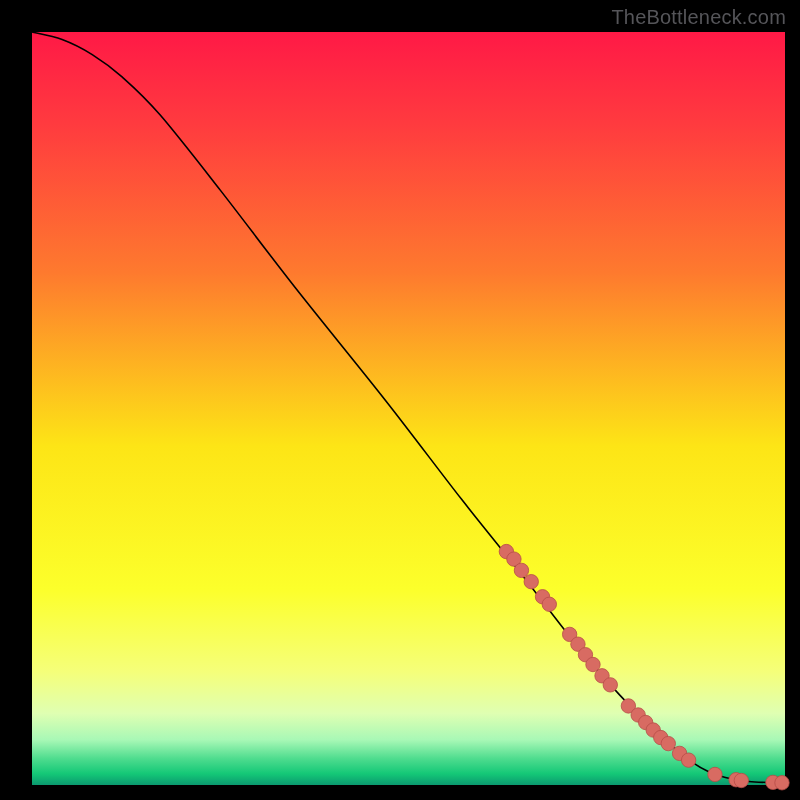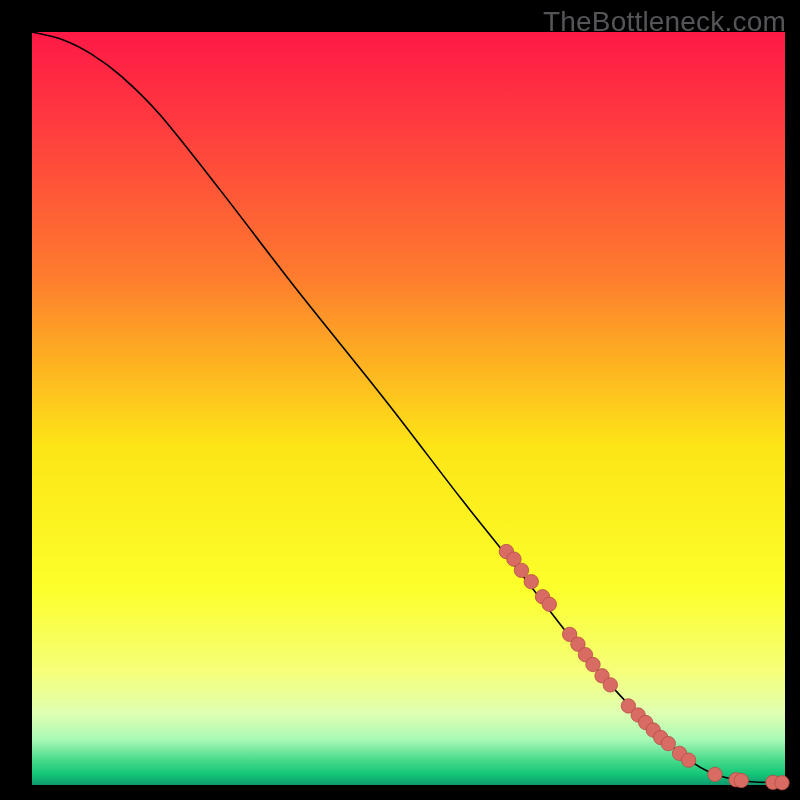"TheBottleneck.com" .watermark { font-size: 28px -> 20px }
